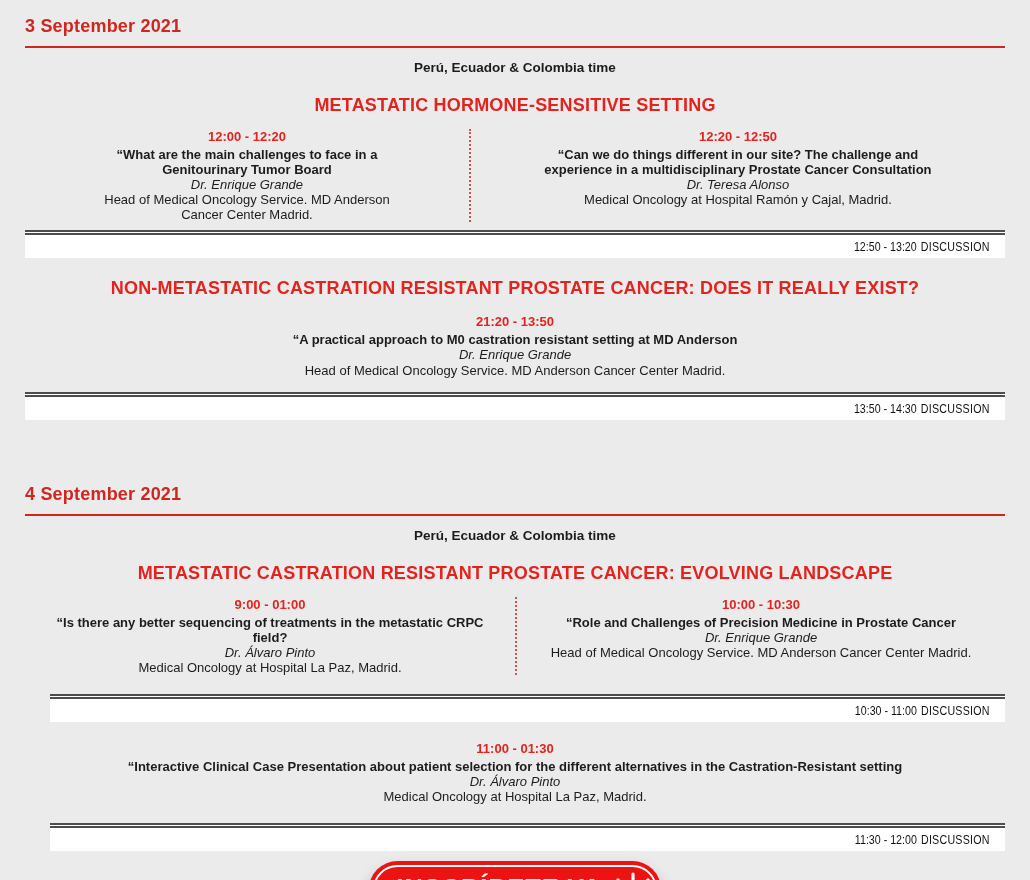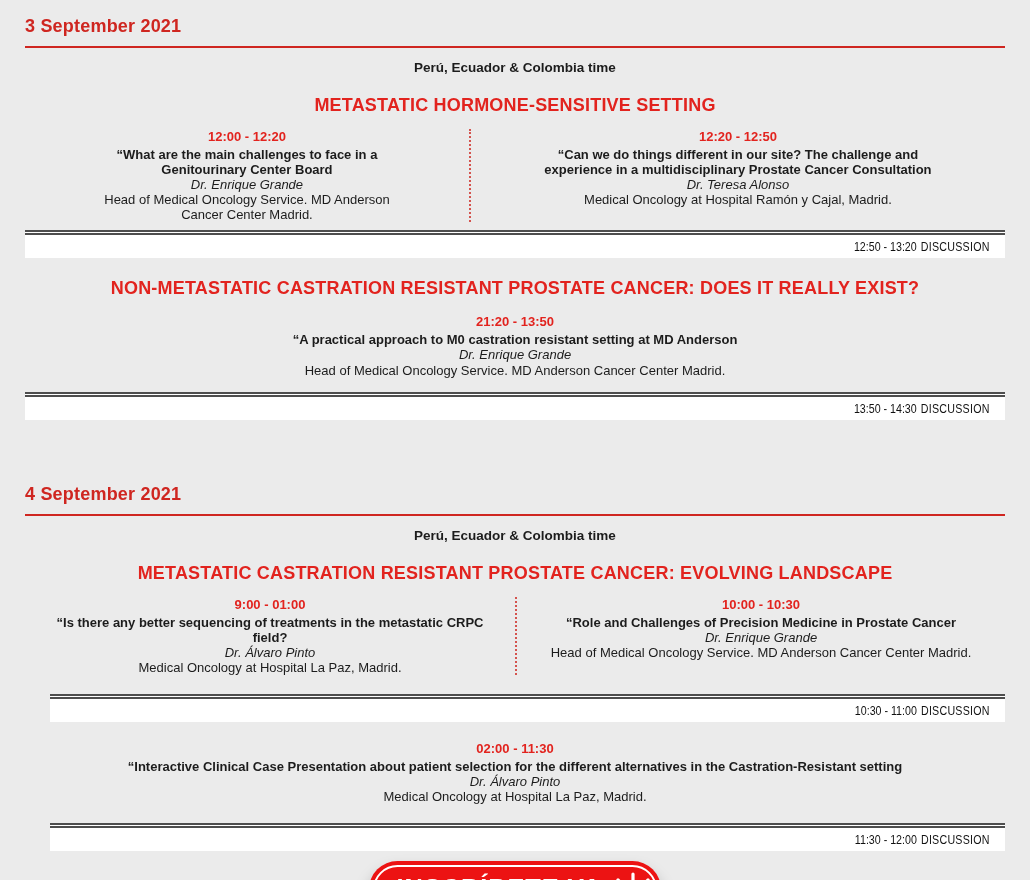"“What are the main challenges" div.talk-title { text: Center -> Tumor }
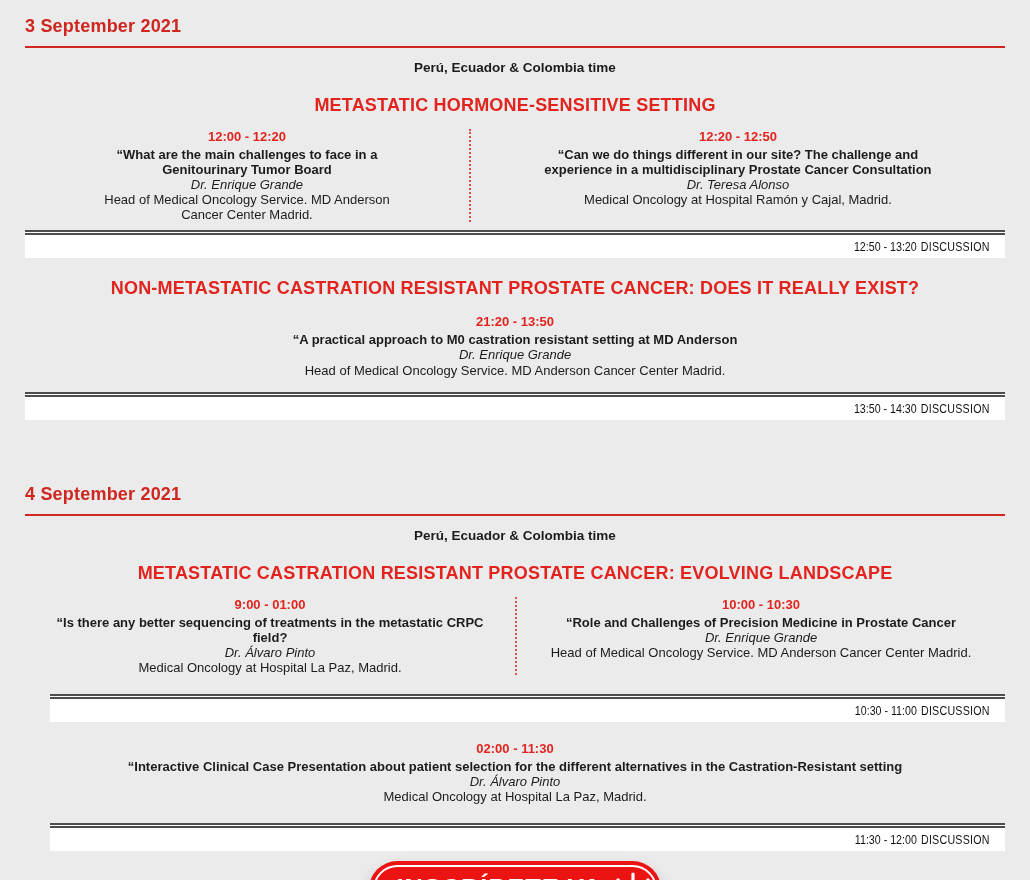"02:00 - 11:30" div.talk-time { text: 02:00 - 11:30 -> 11:00 - 01:30 }
